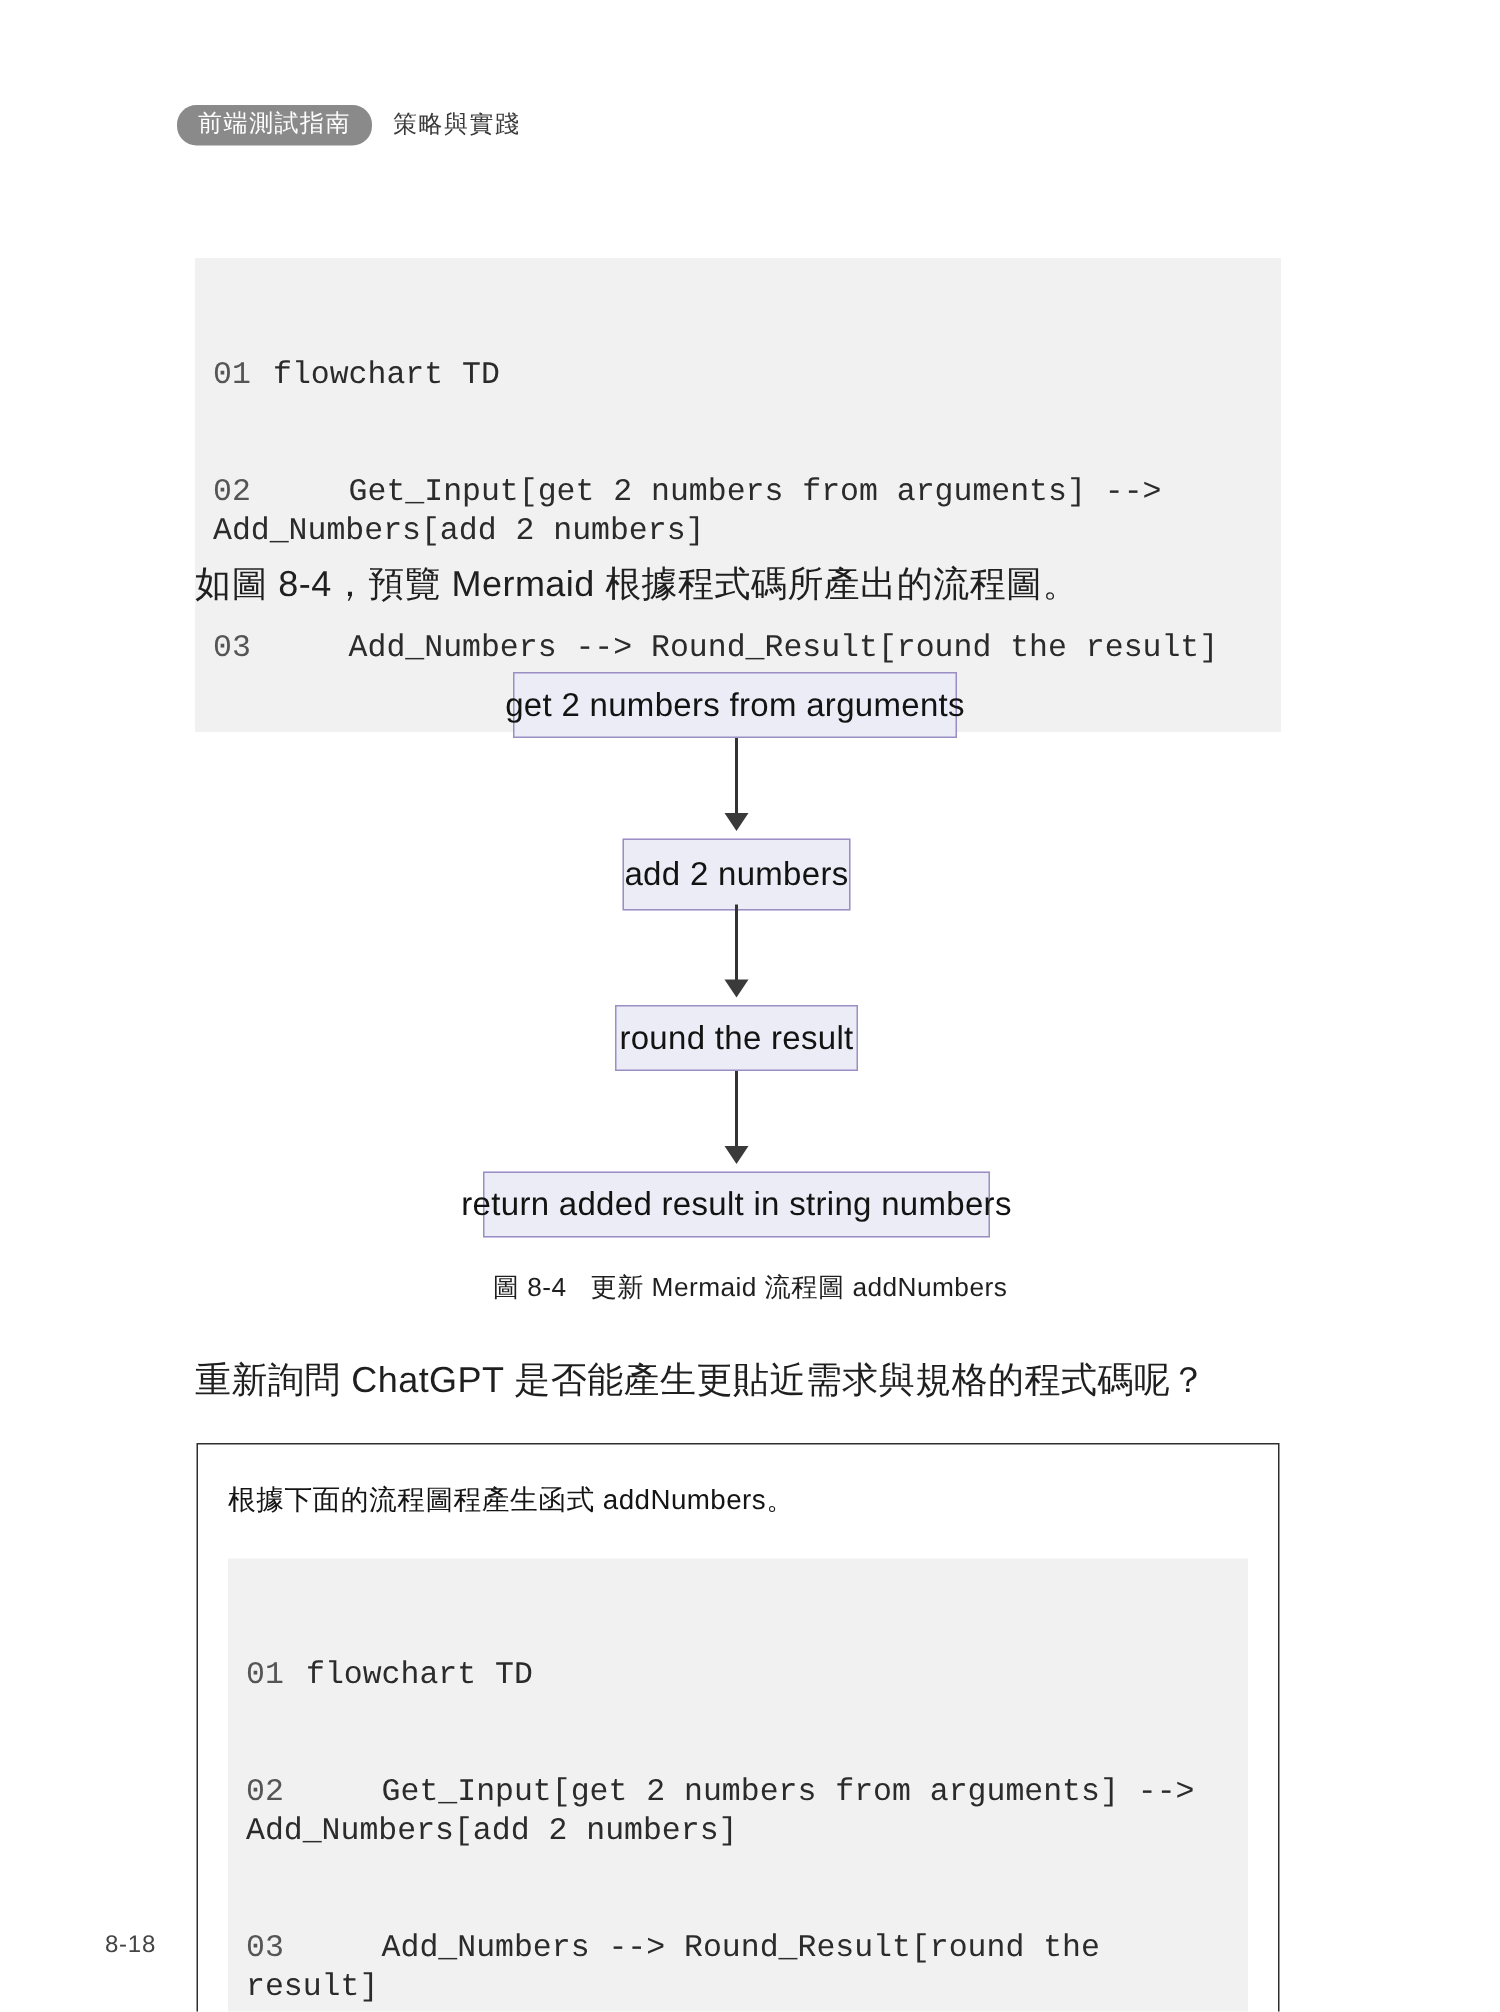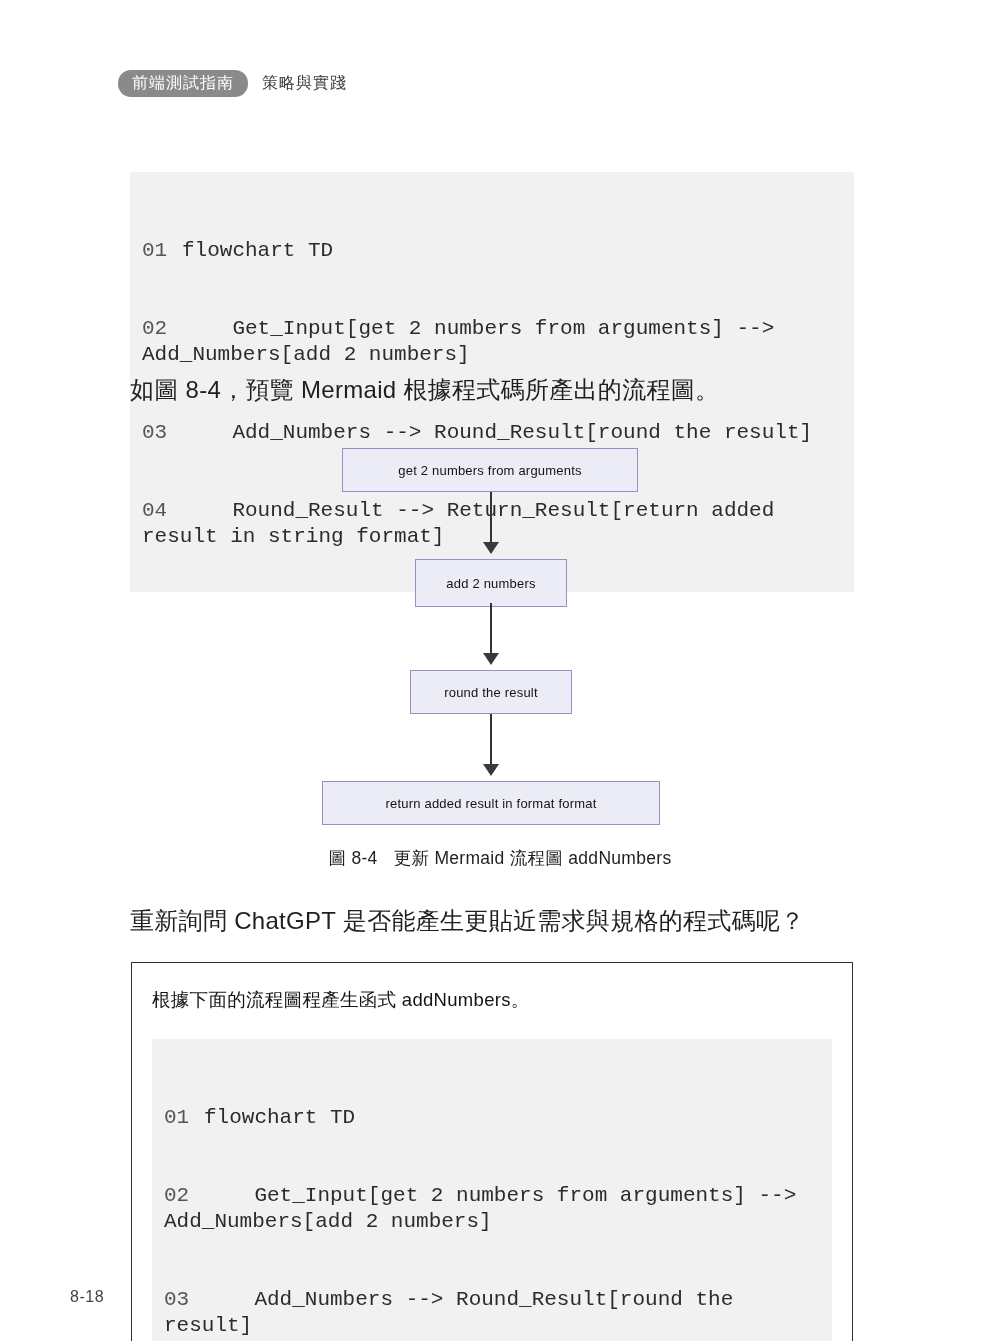"get 2 numbers from arguments" .fc-node { font-size: 13px -> 22px }
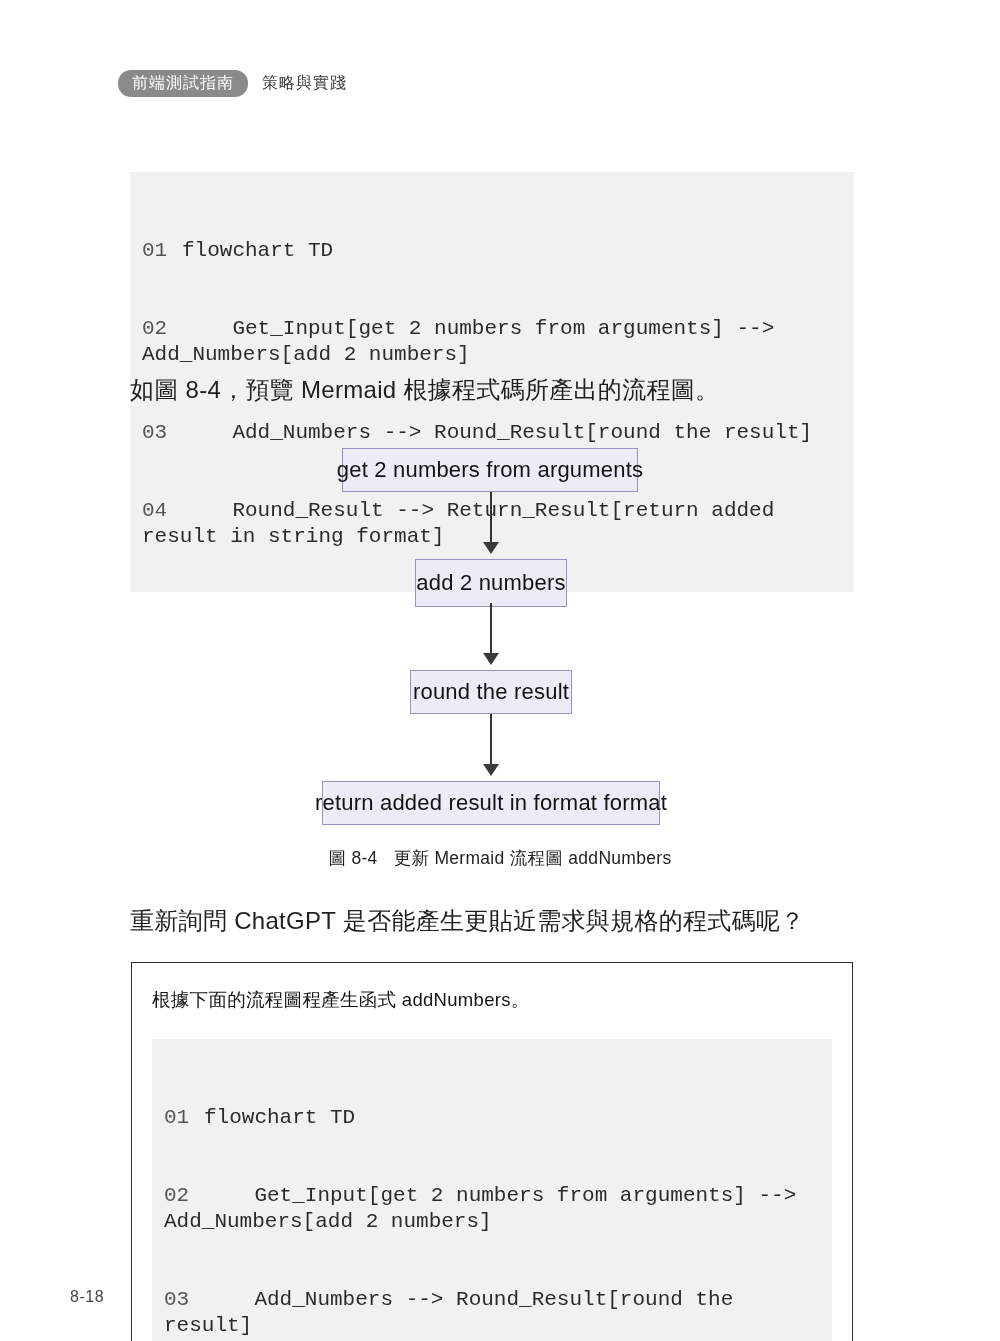"04 Round_Result --> Return_Result[return" span.code-line { html: <span><span>04</span><span> Round_Result --&gt; Return_Result[return added result in string format]</span></span> -> none }
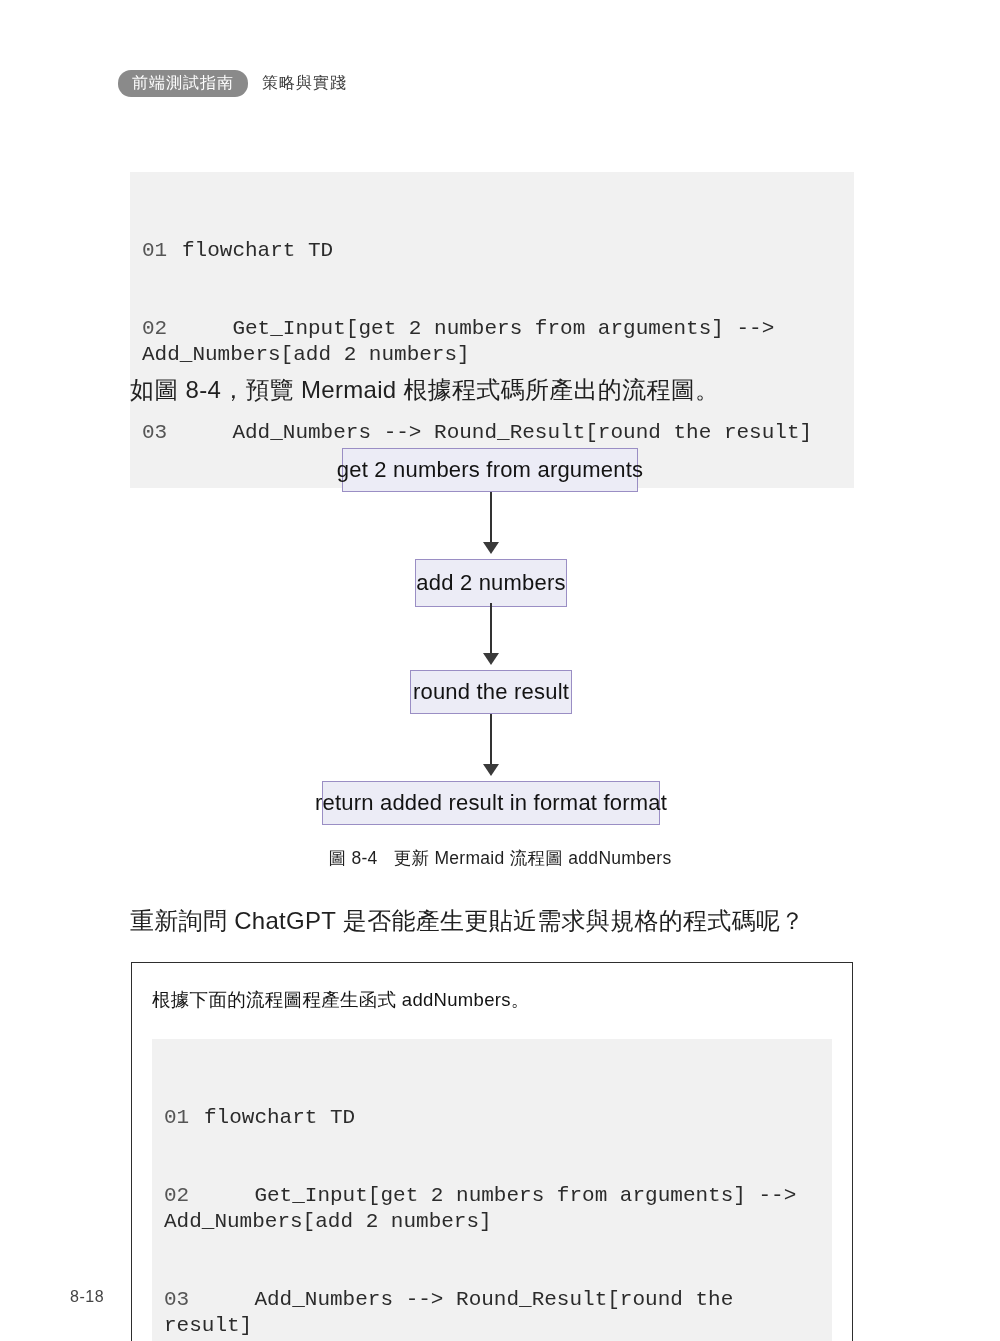"return added result in format" span { text: format format -> string numbers }
